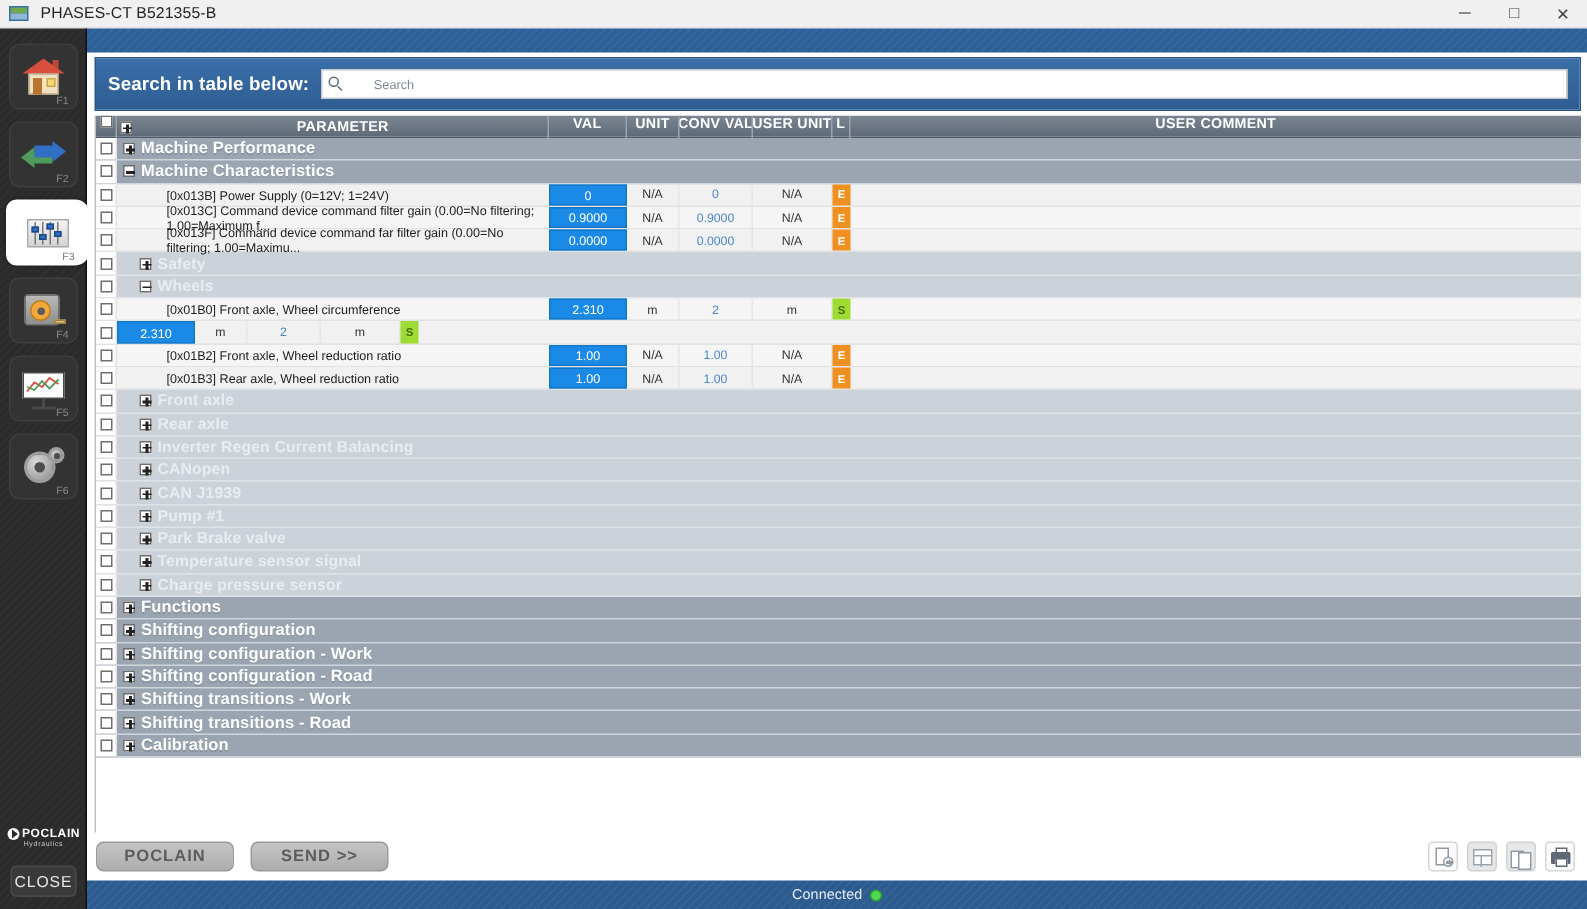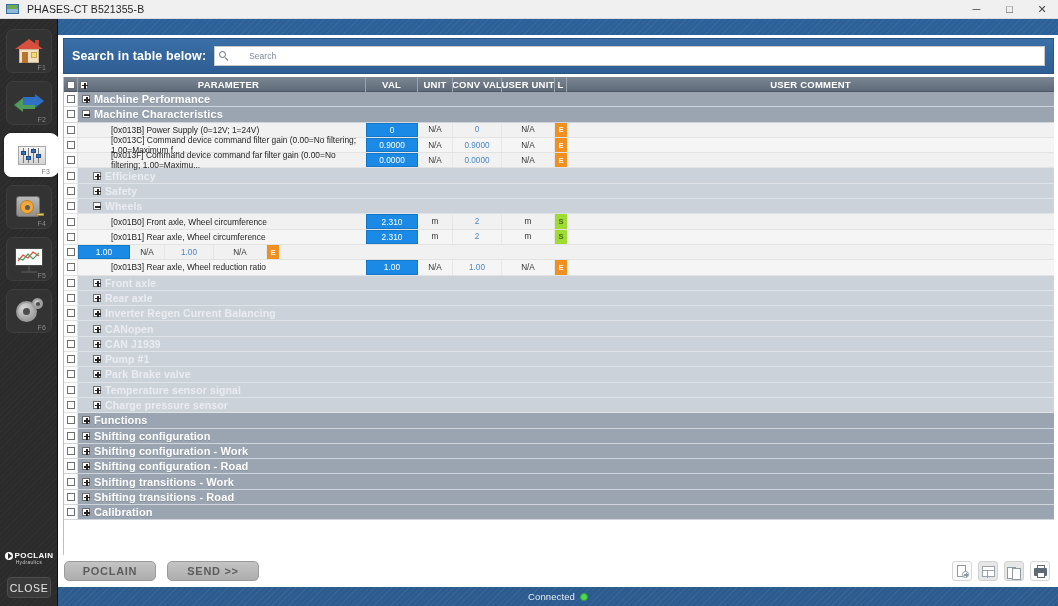"PARAMETER" .th { align-items: center -> none }
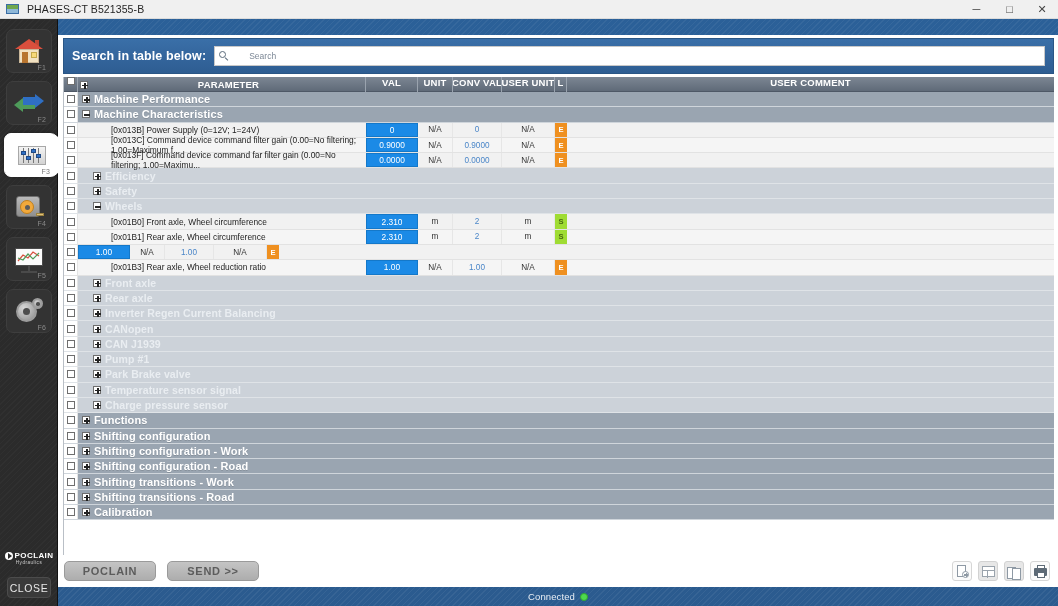"Efficiency" div.row { html: <div> <div> <div></div> </div> <div> <span></span> <span>Efficiency</span> </div> <div></div> </div> -> none }
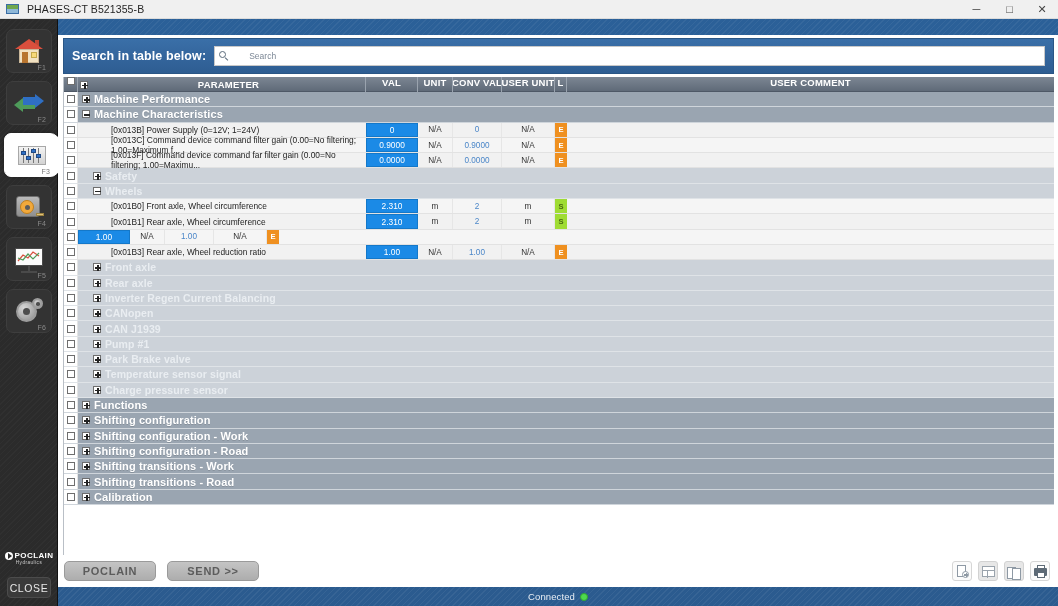"[0x01B1] Rear axle, Wheel circumference" div.ptd { html: <div> <span>[0x01B1] Rear axle, Wheel circumference</span> </div> -> none }
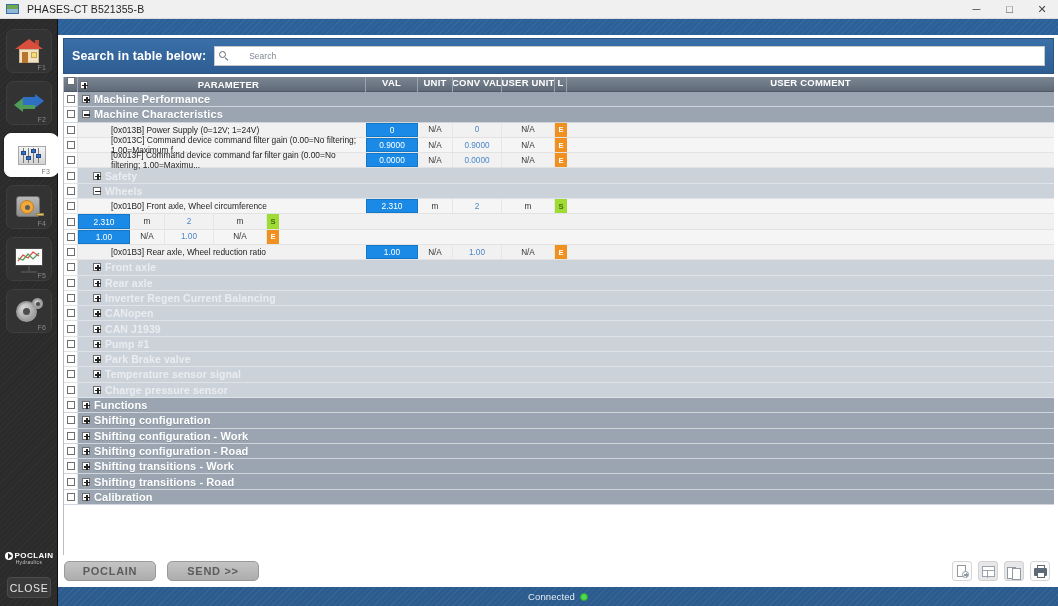"[0x01B2] Front axle, Wheel reduction" div.ptd { html: none -> <div> <span>[0x01B2] Front axle, Wheel reduction ratio</span> </div> }
